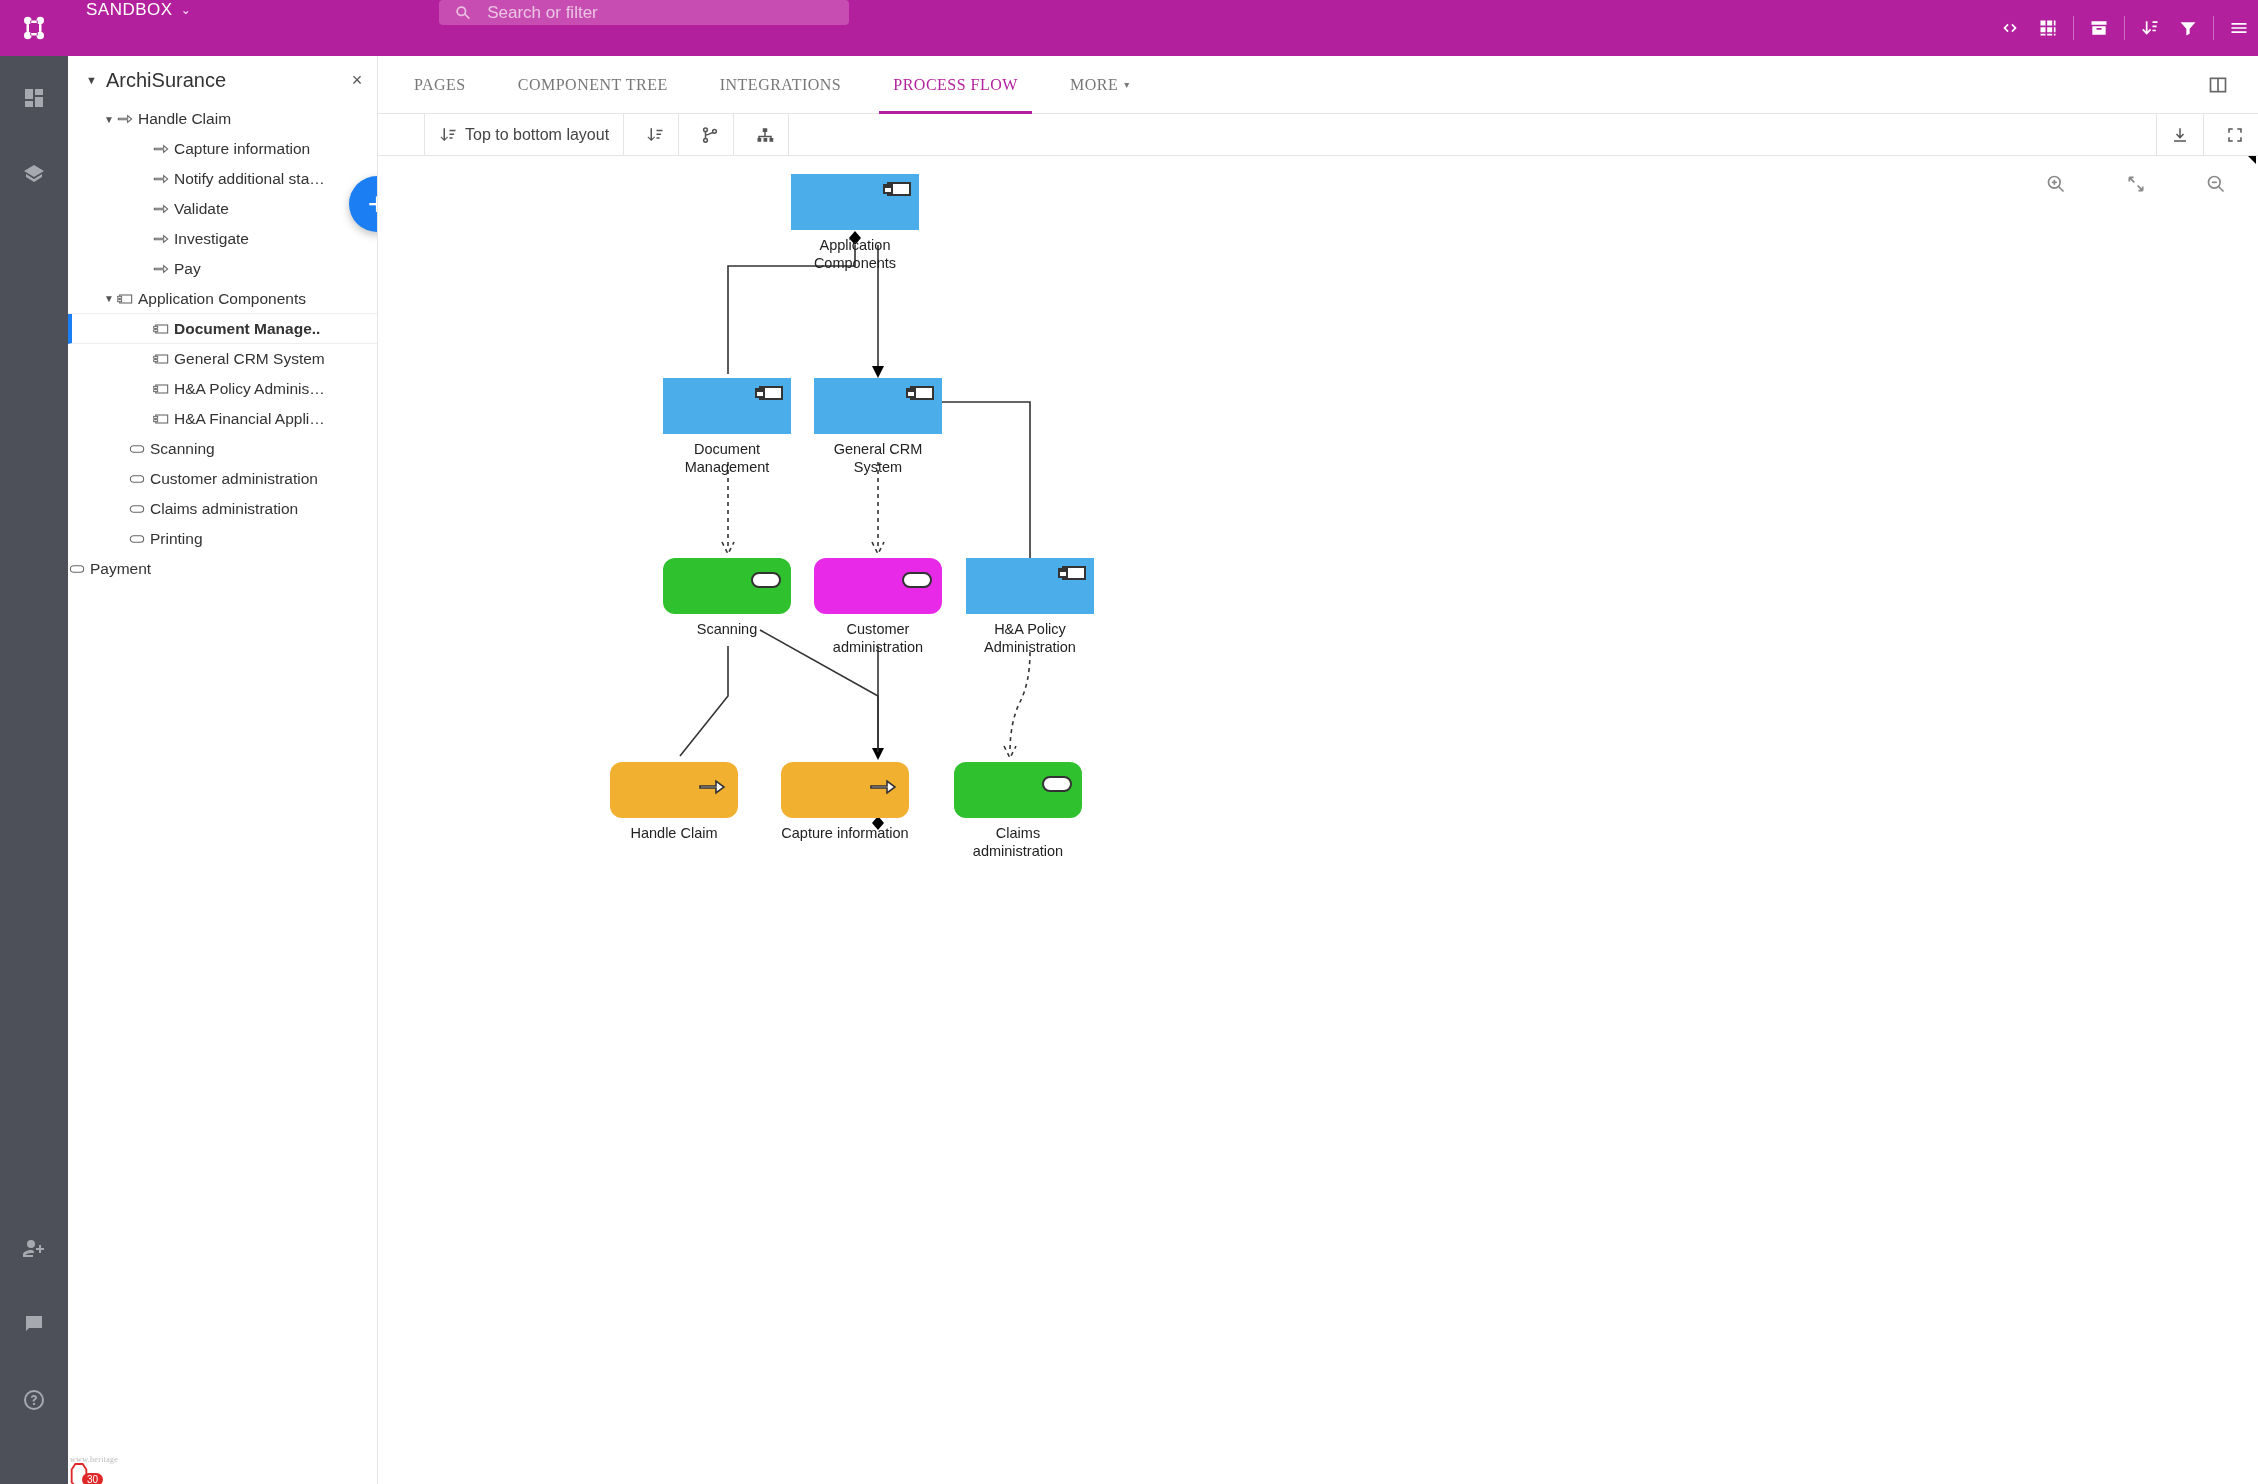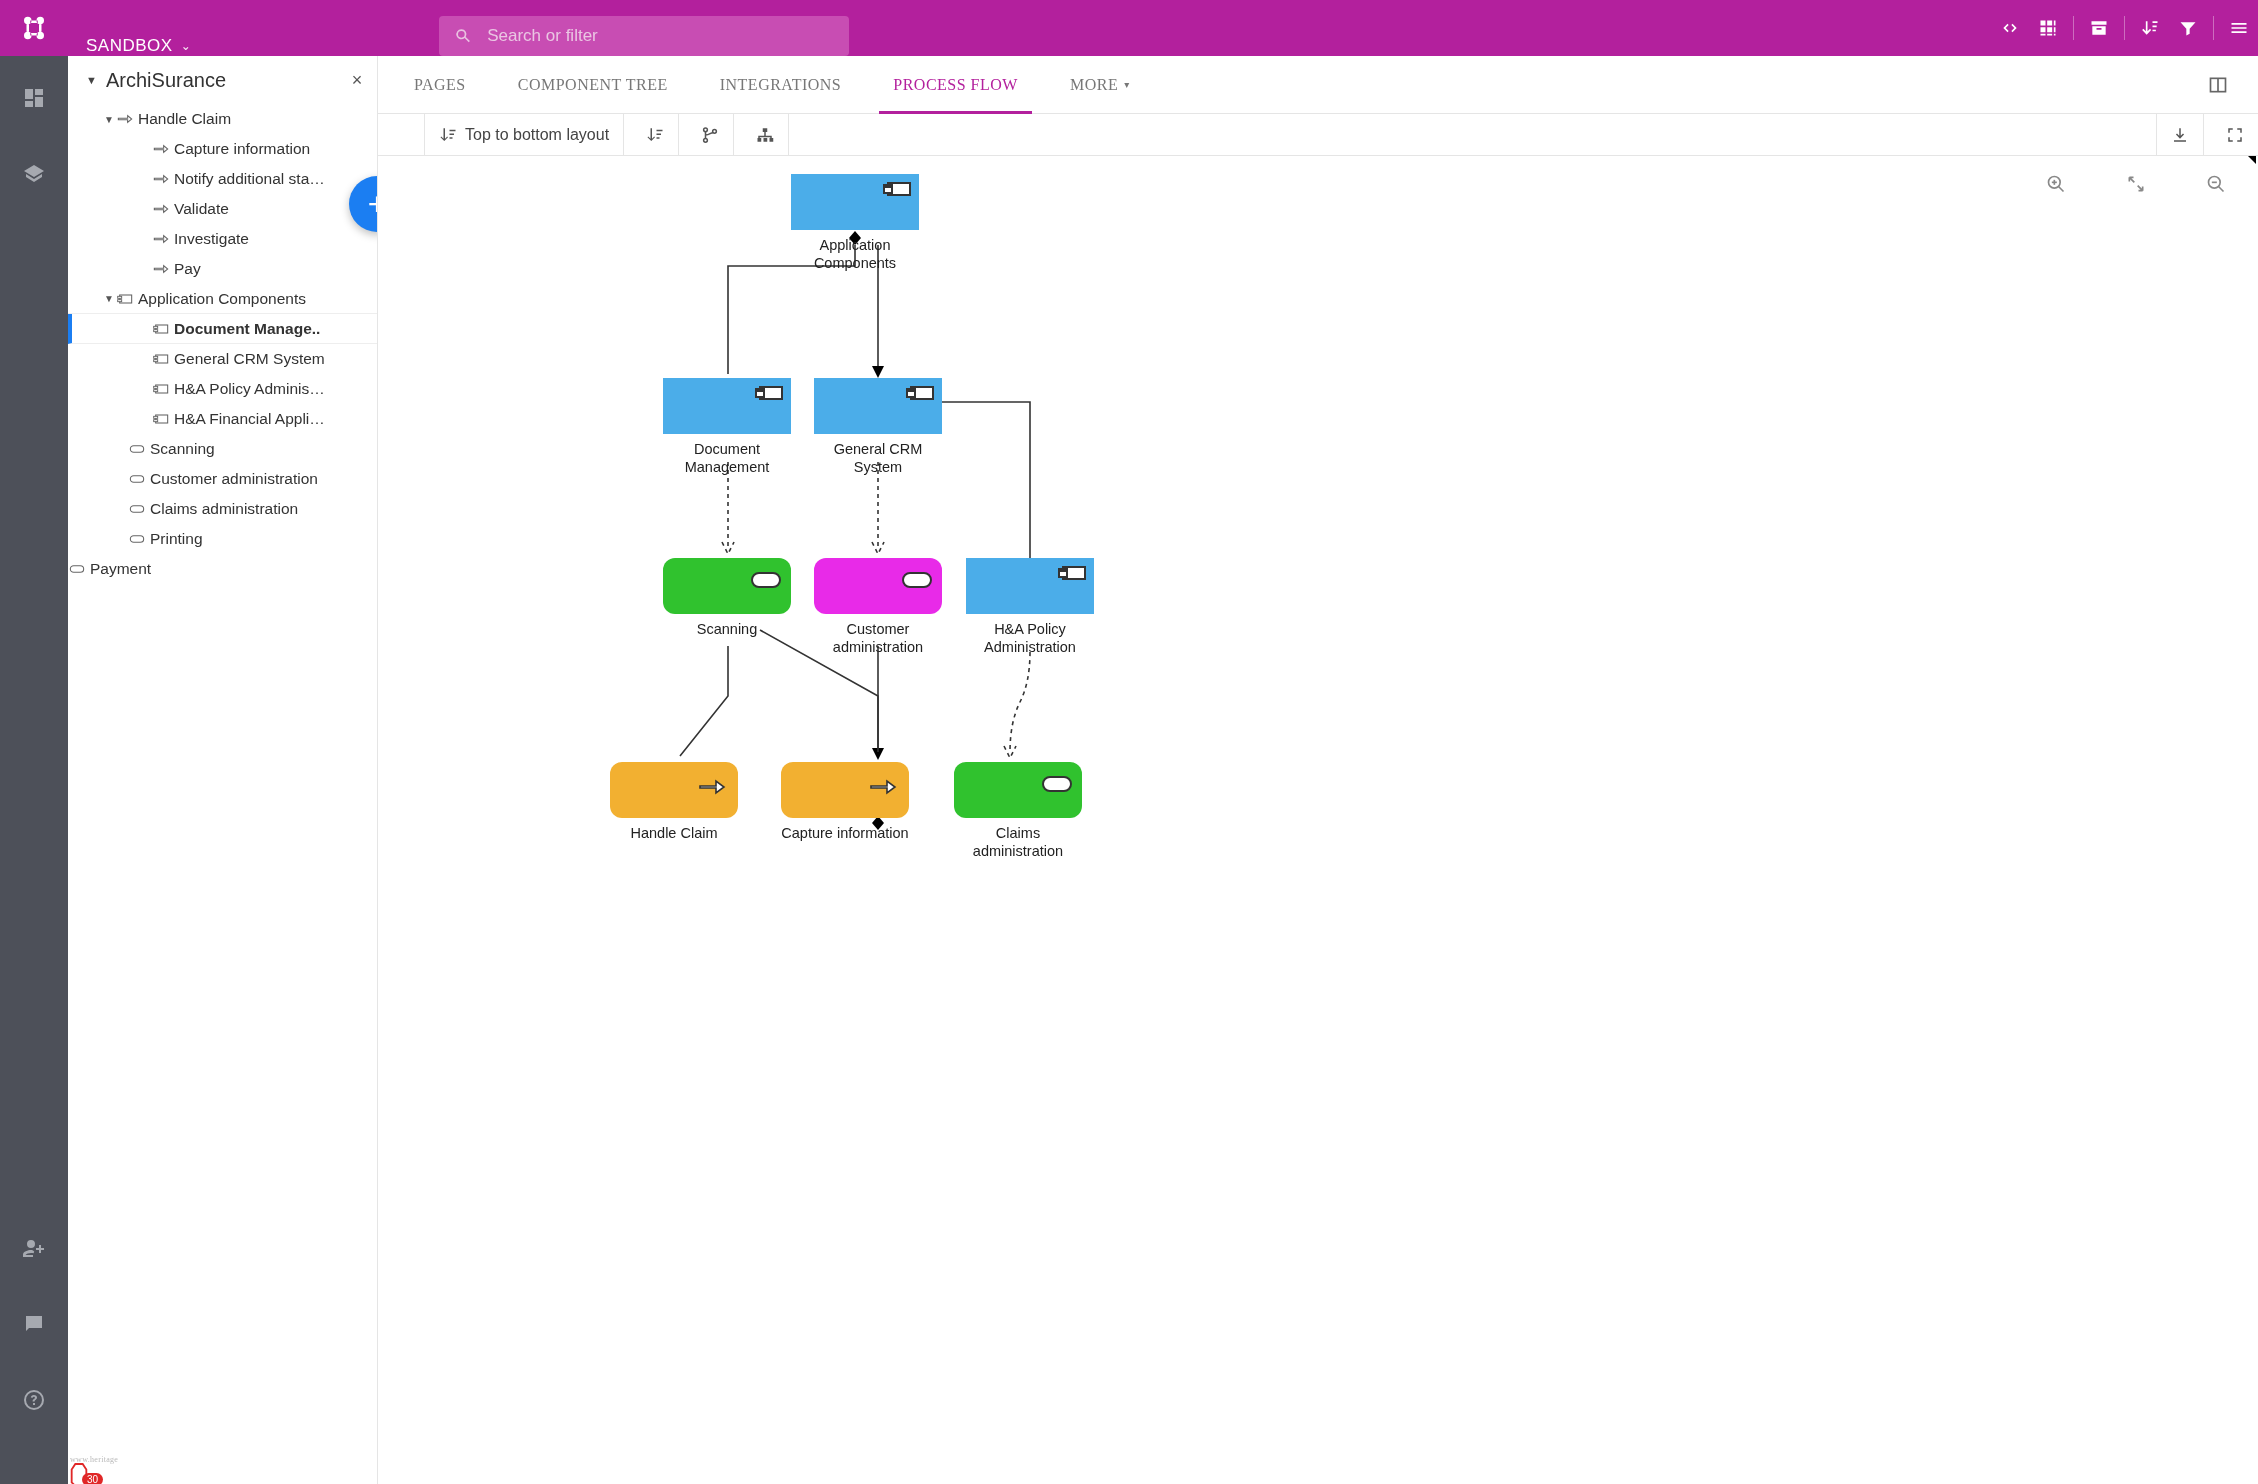"SANDBOX" .topbar { align-items: flex-end -> flex-start }
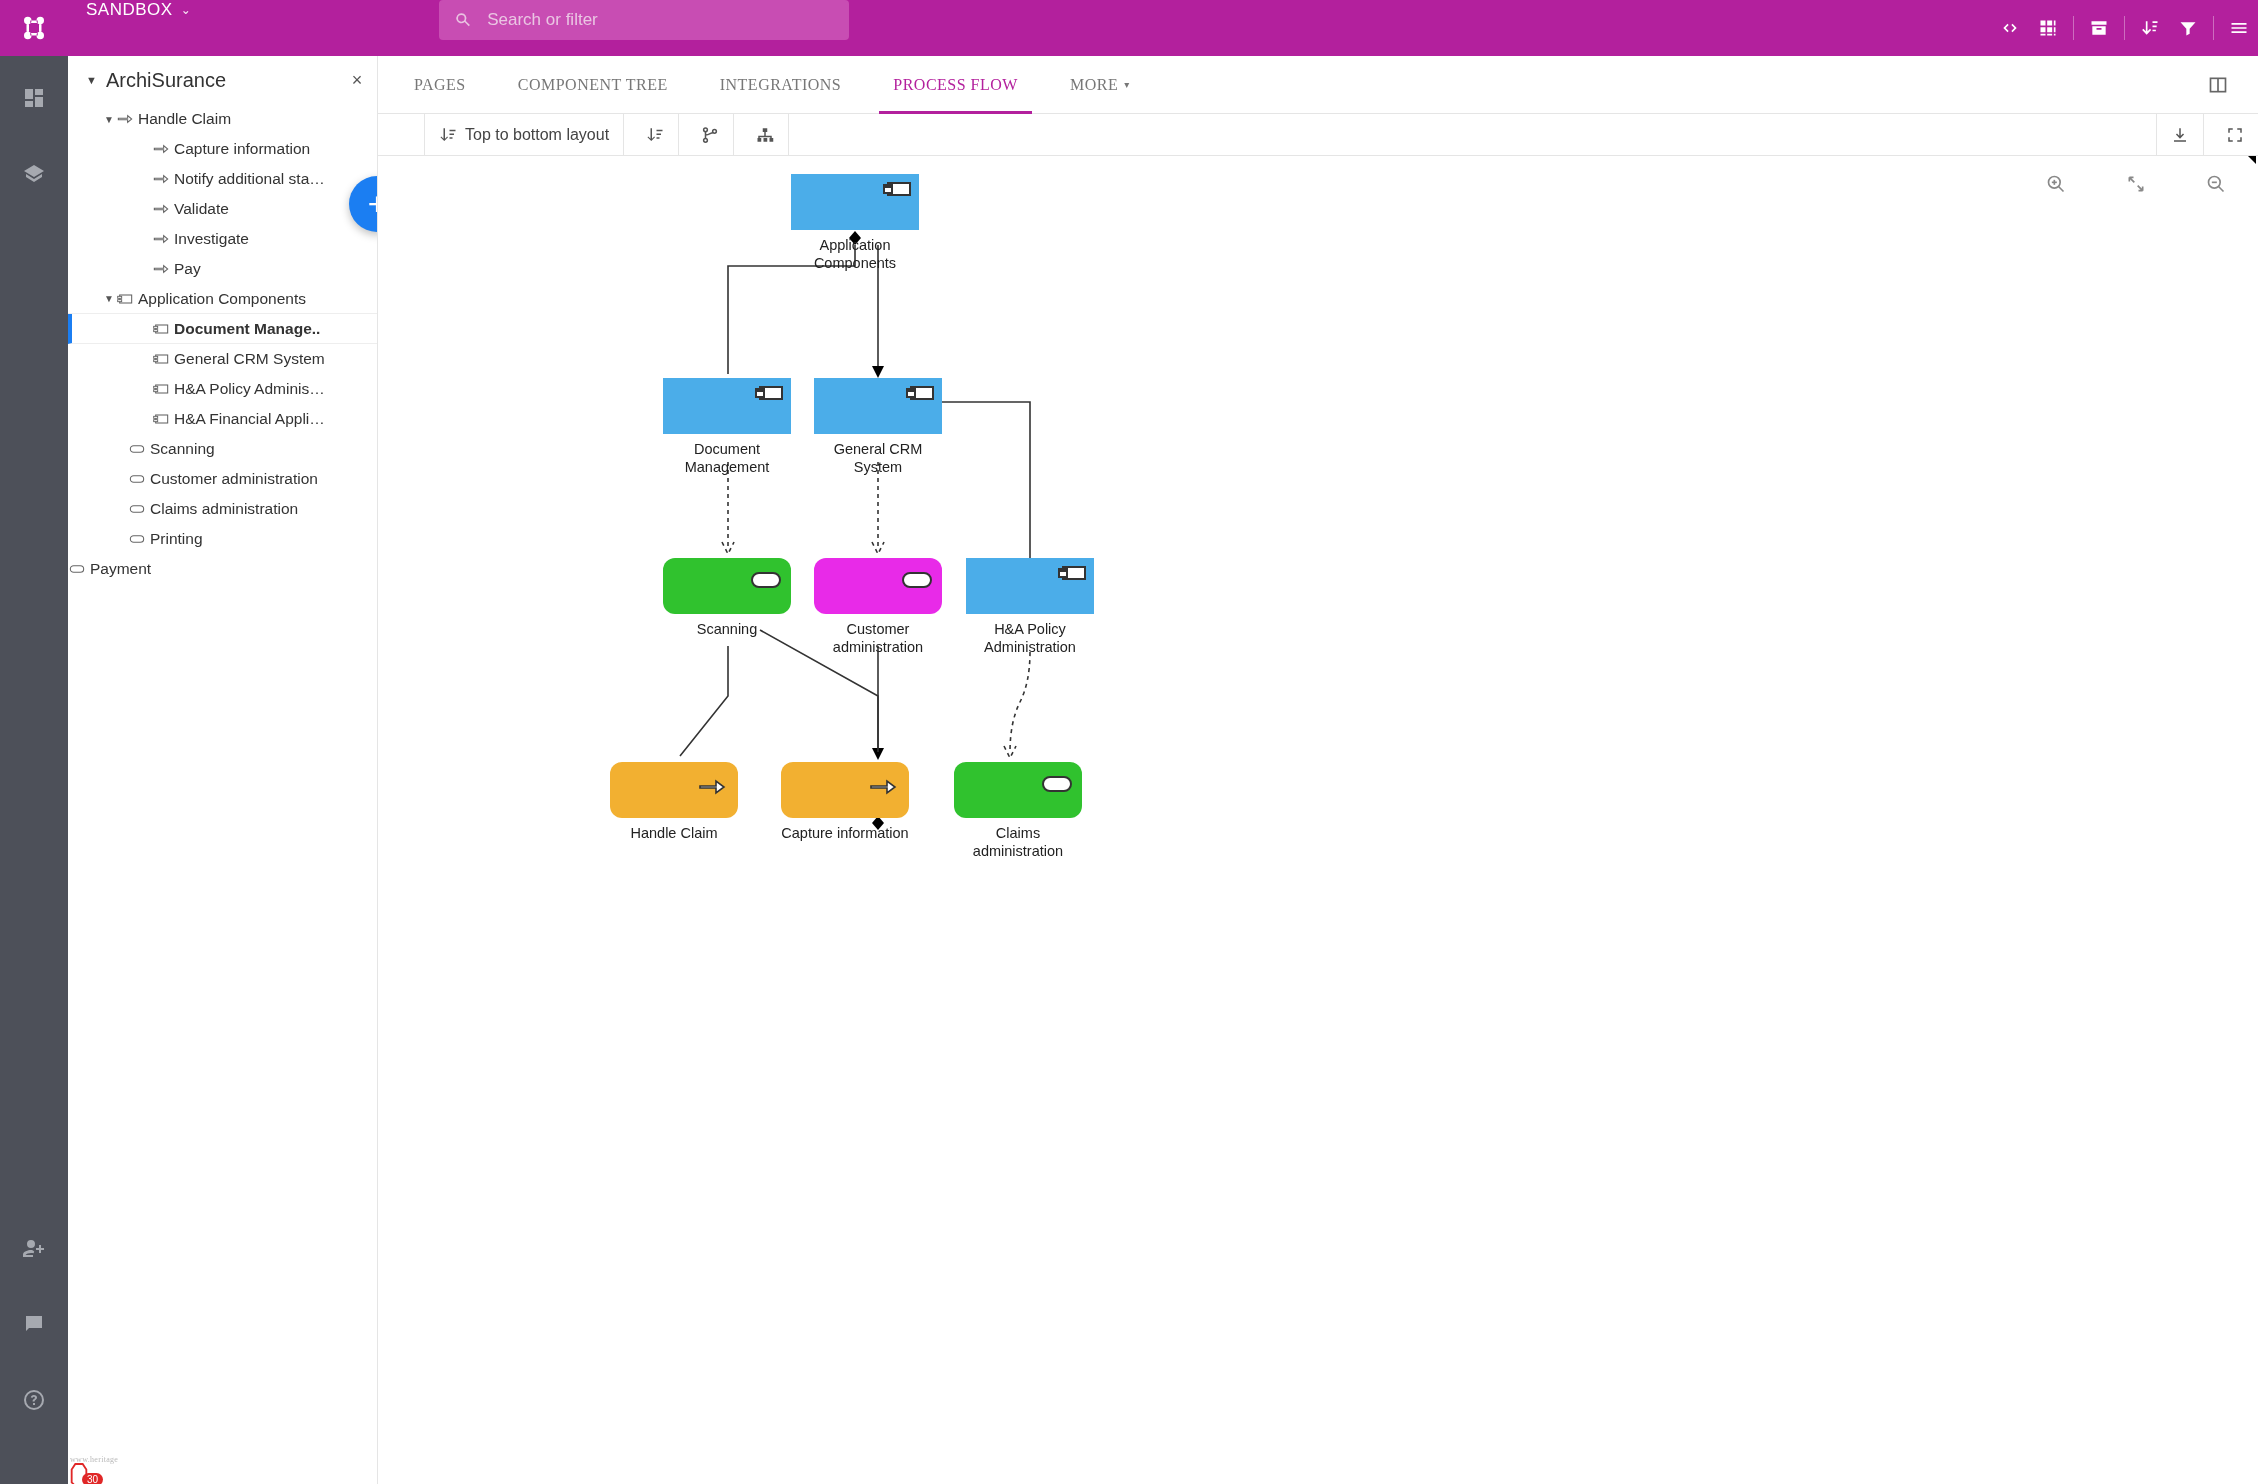"Search or filter" .search { height: 40px -> 25px }
